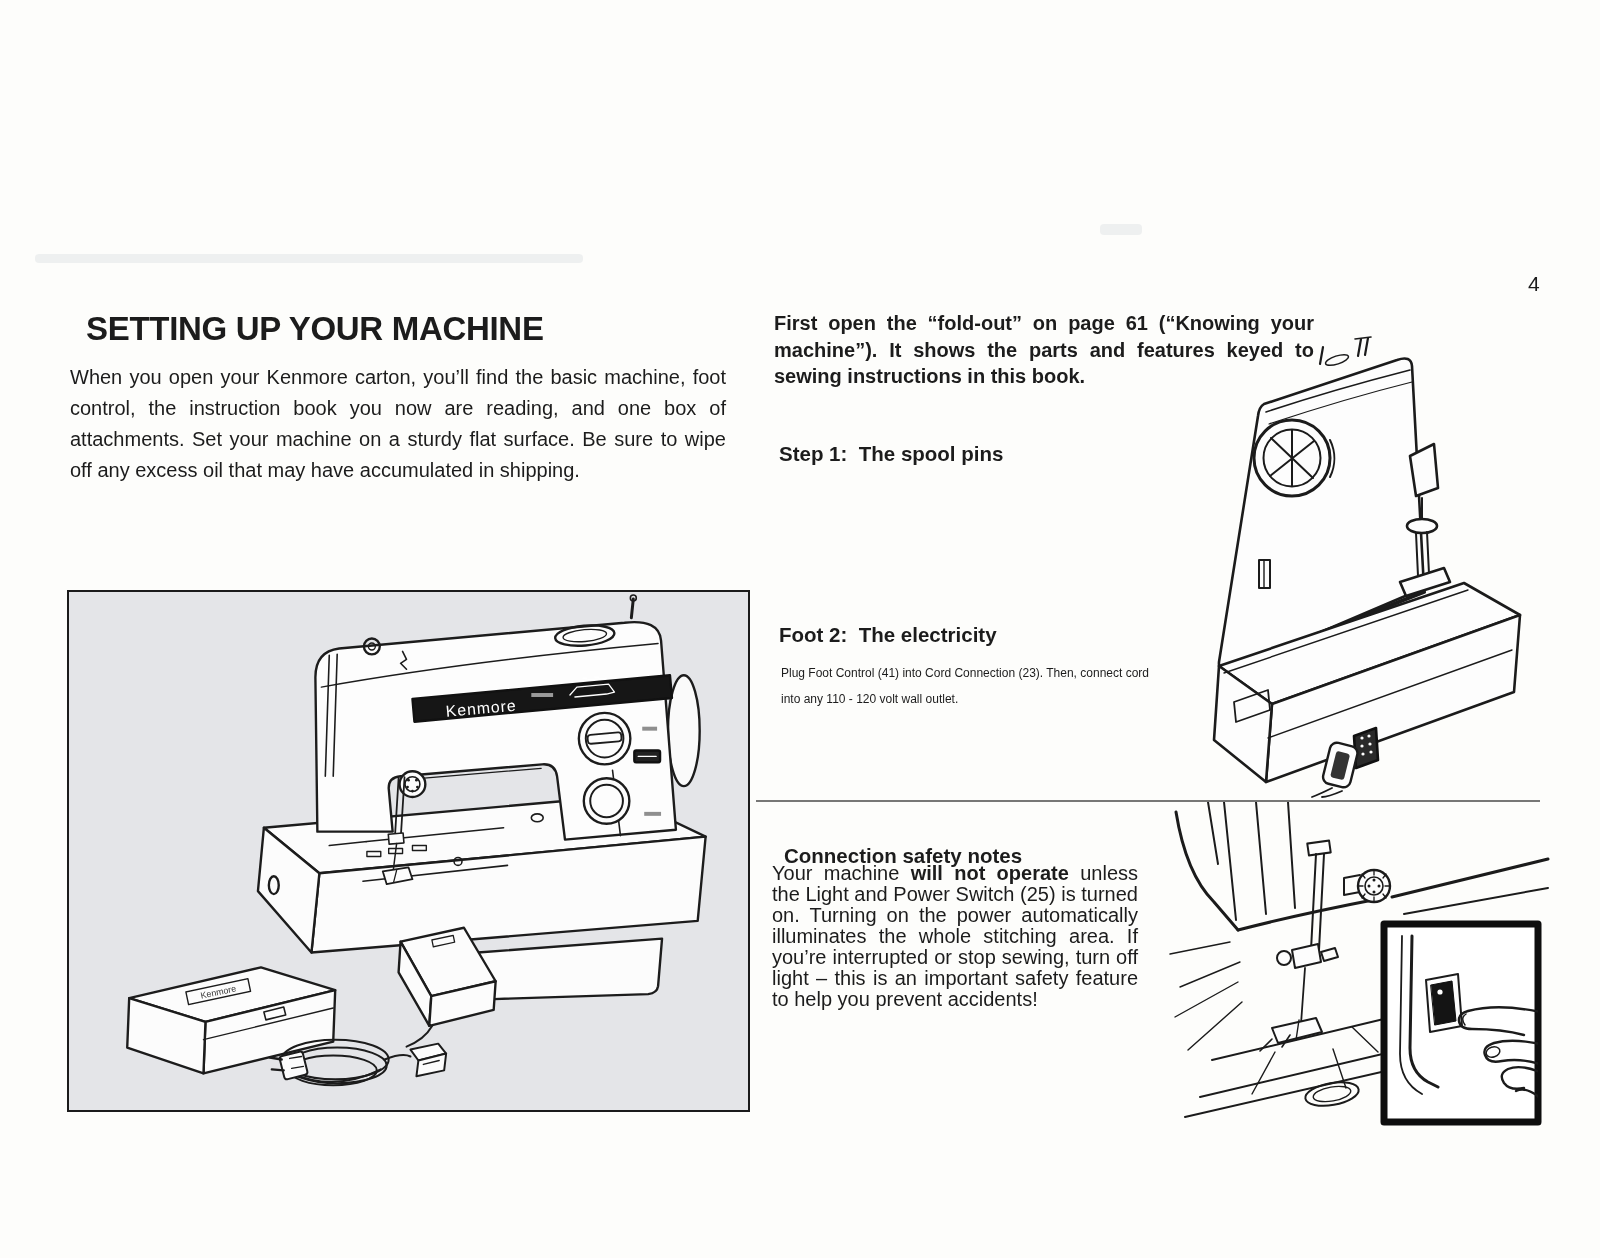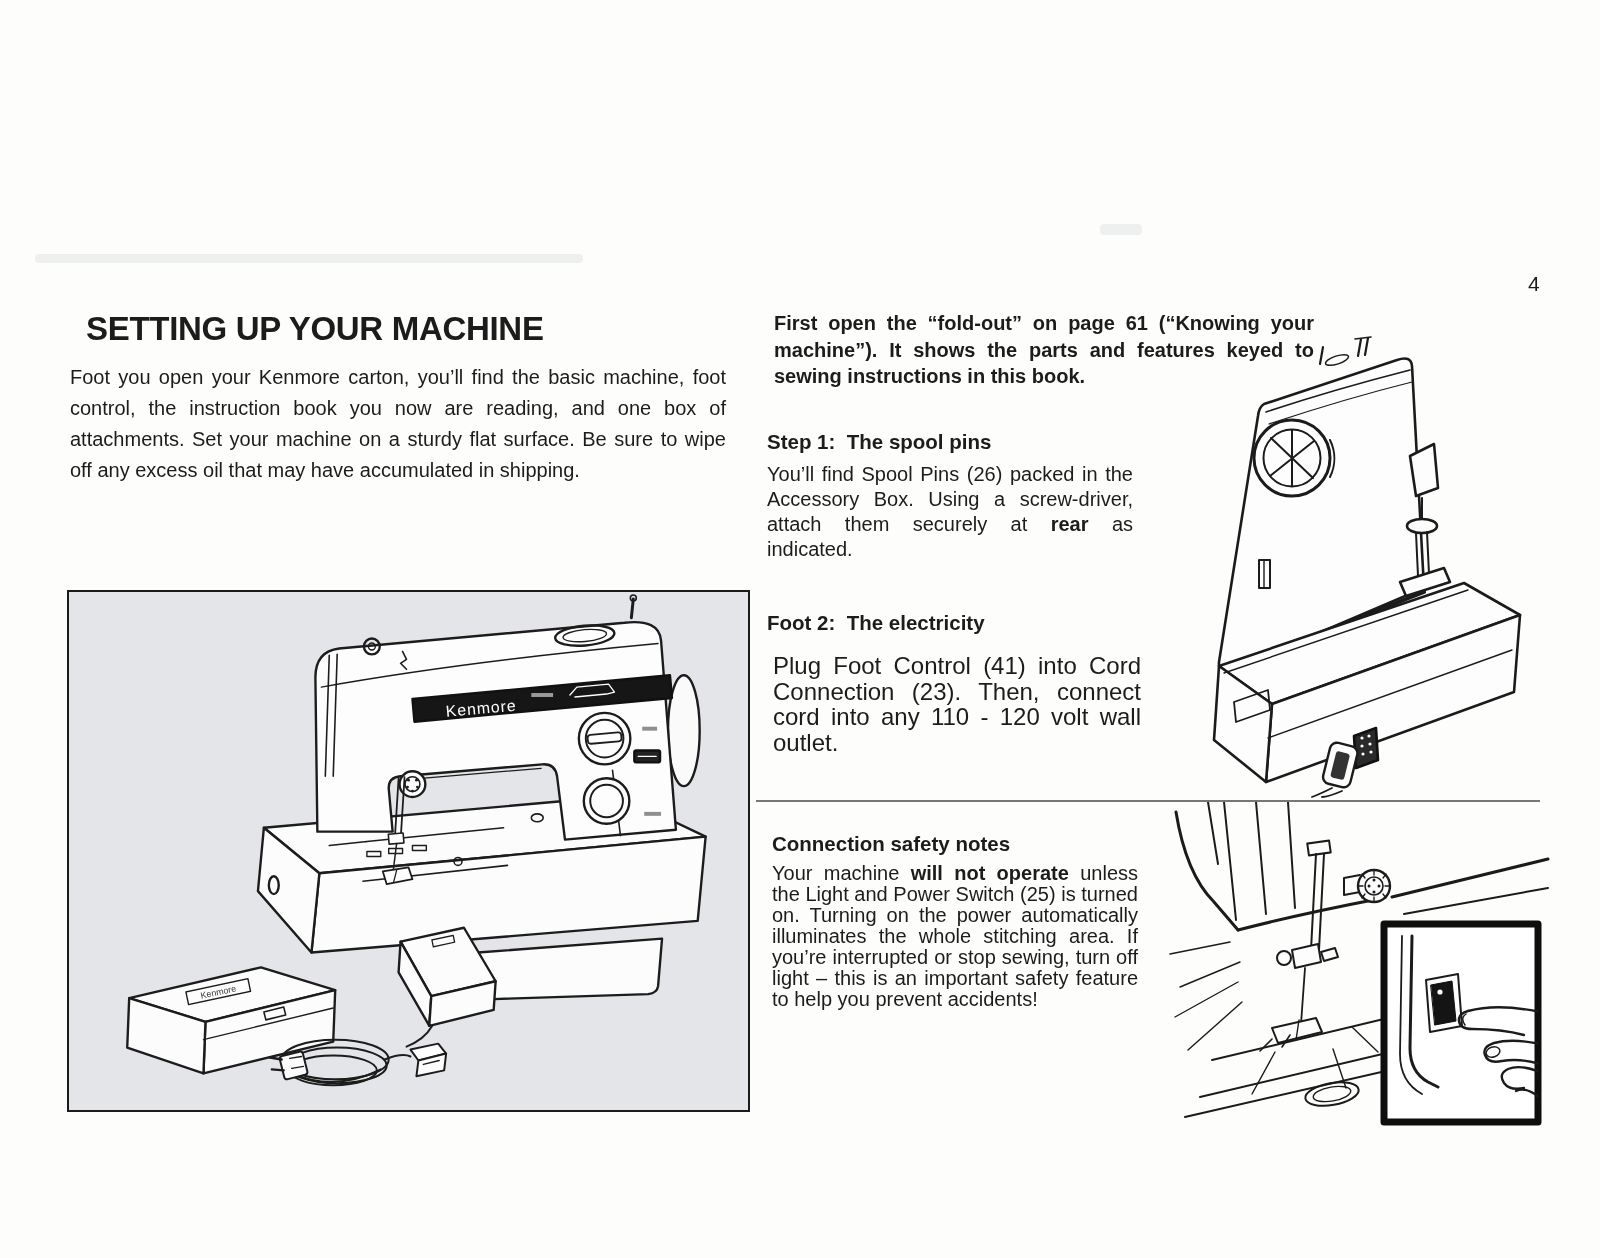"Foot you open your Kenmore" p.abs { text: Foot -> When }
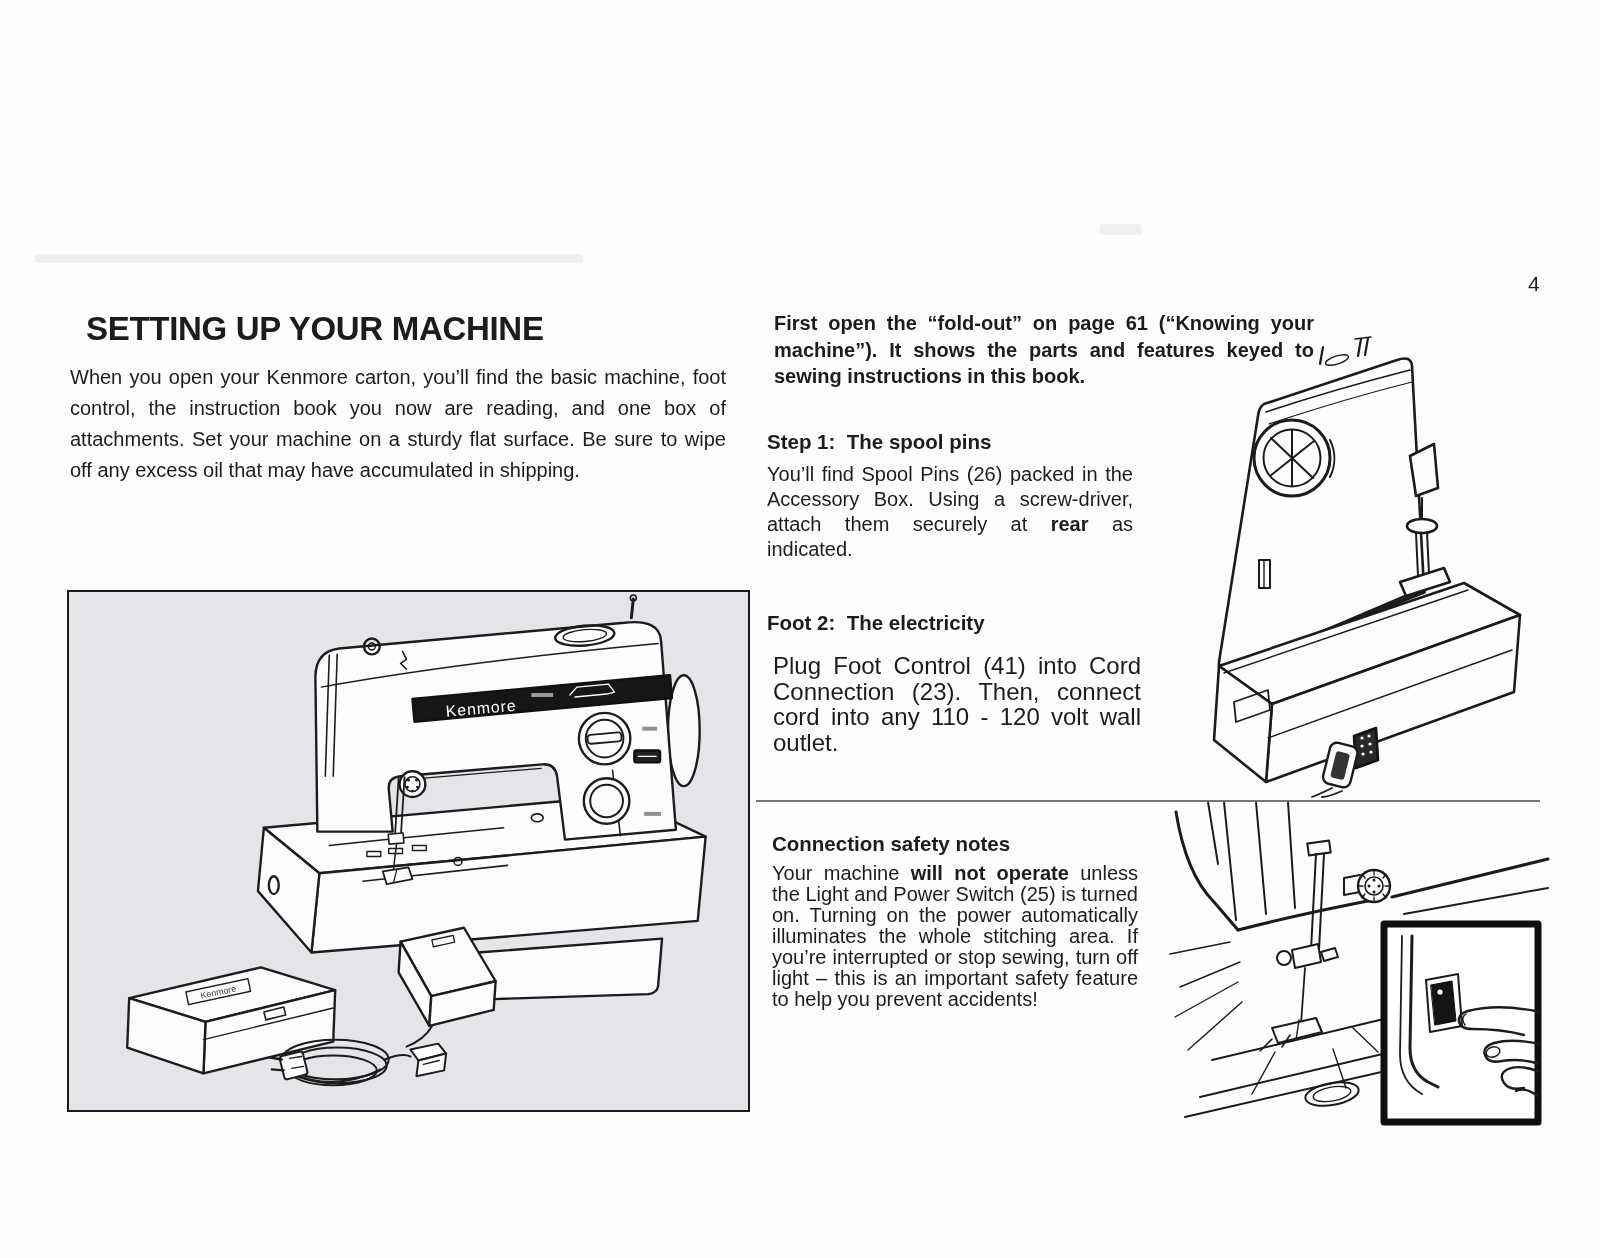"Step 1: The spool pins" .step-h { margin: 0 -> 12px }
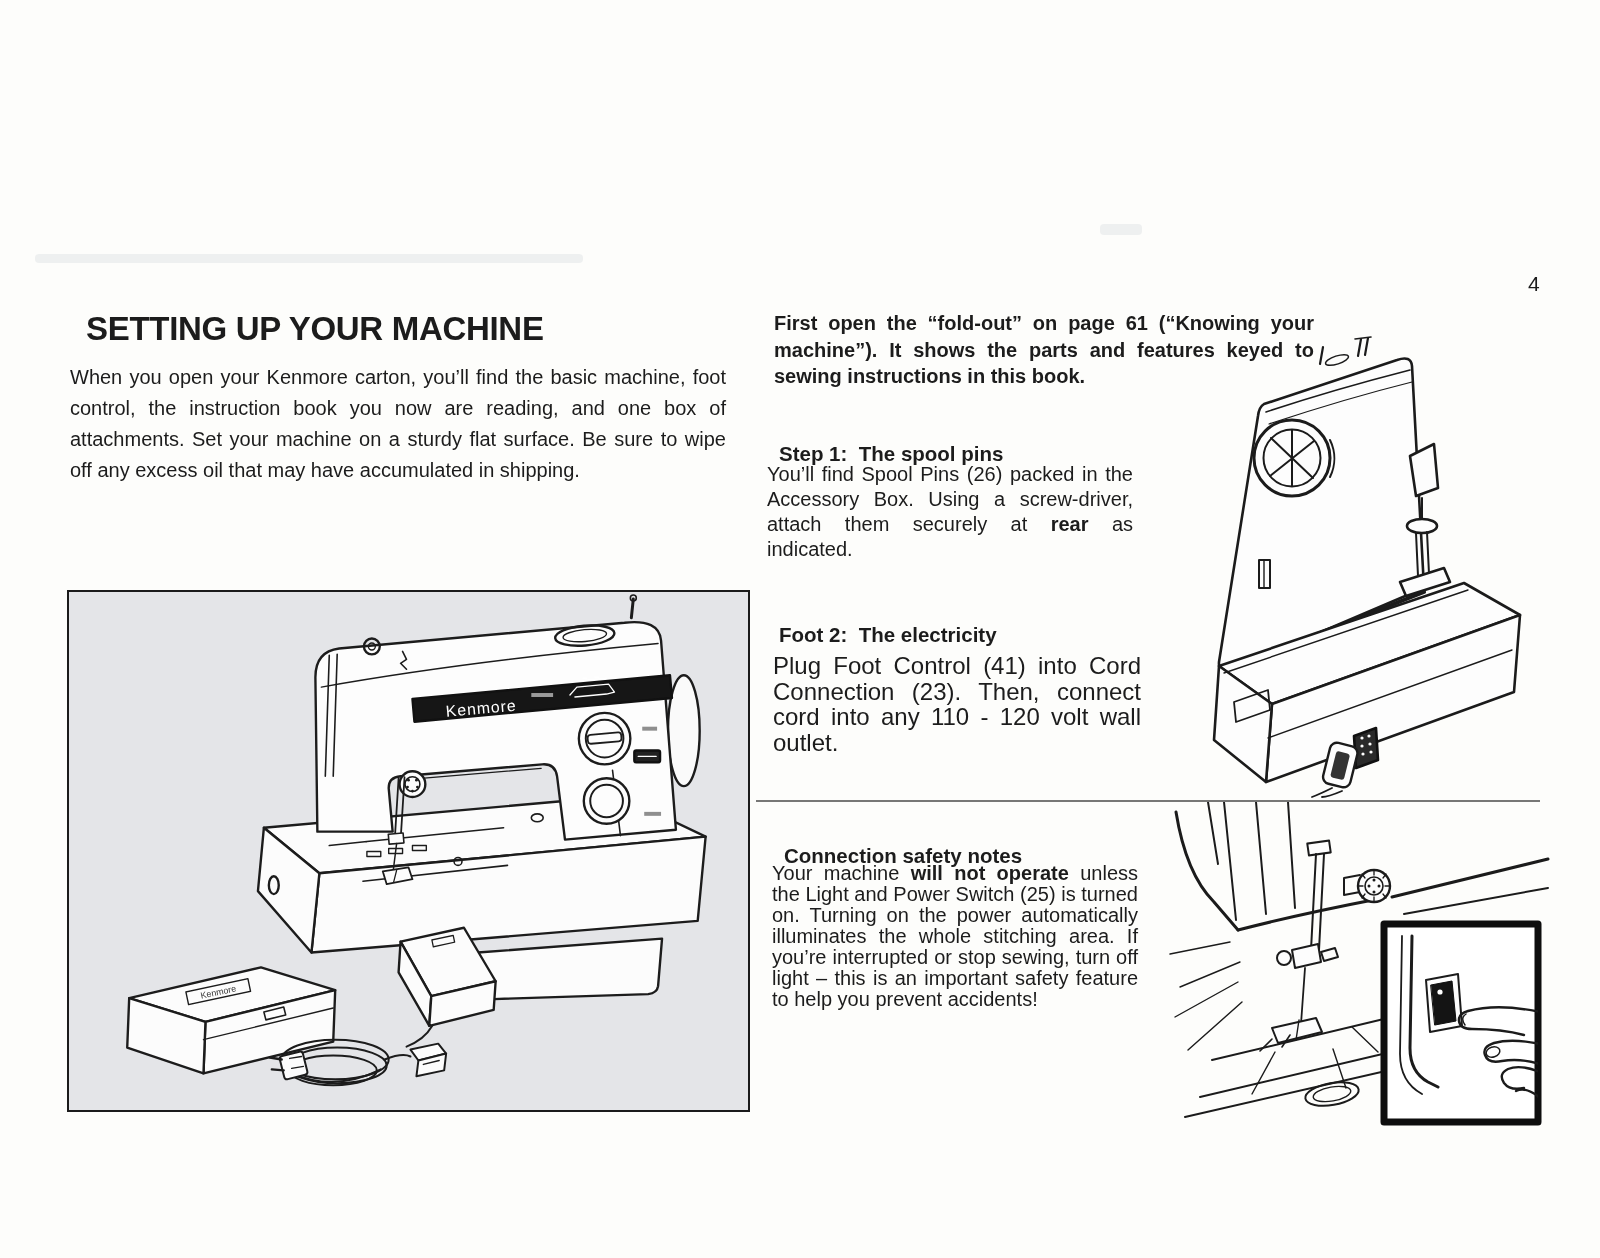"You’ll find Spool Pins (26)" p.abs { html: <p><span>You’ll find Spool Pins (26) packed in the Accessory Box. Using a screw-driver, attach them securely at </span><span>rear</span><span> as indicated.</span></p> -> none }
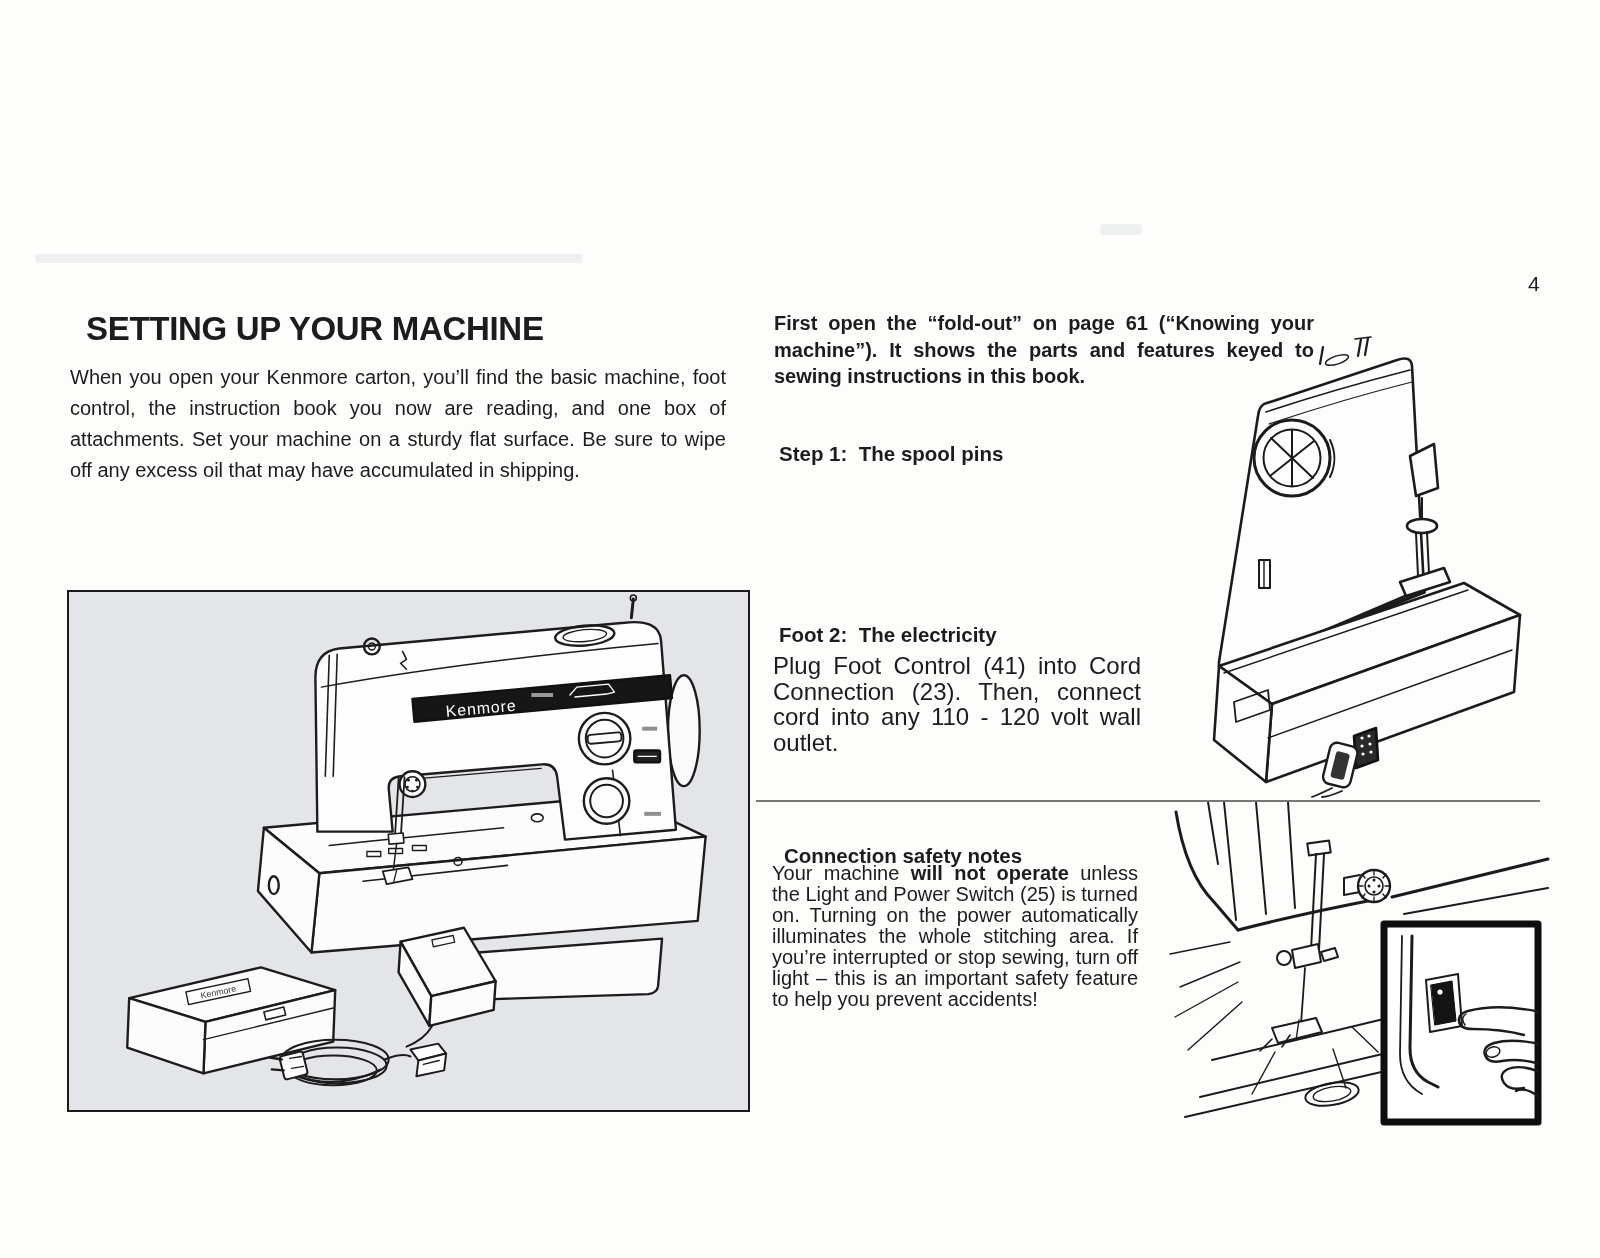"Plug Foot Control (41) into" .step2-b { font-size: 24px -> 12px; margin: 8px -> 16px }
